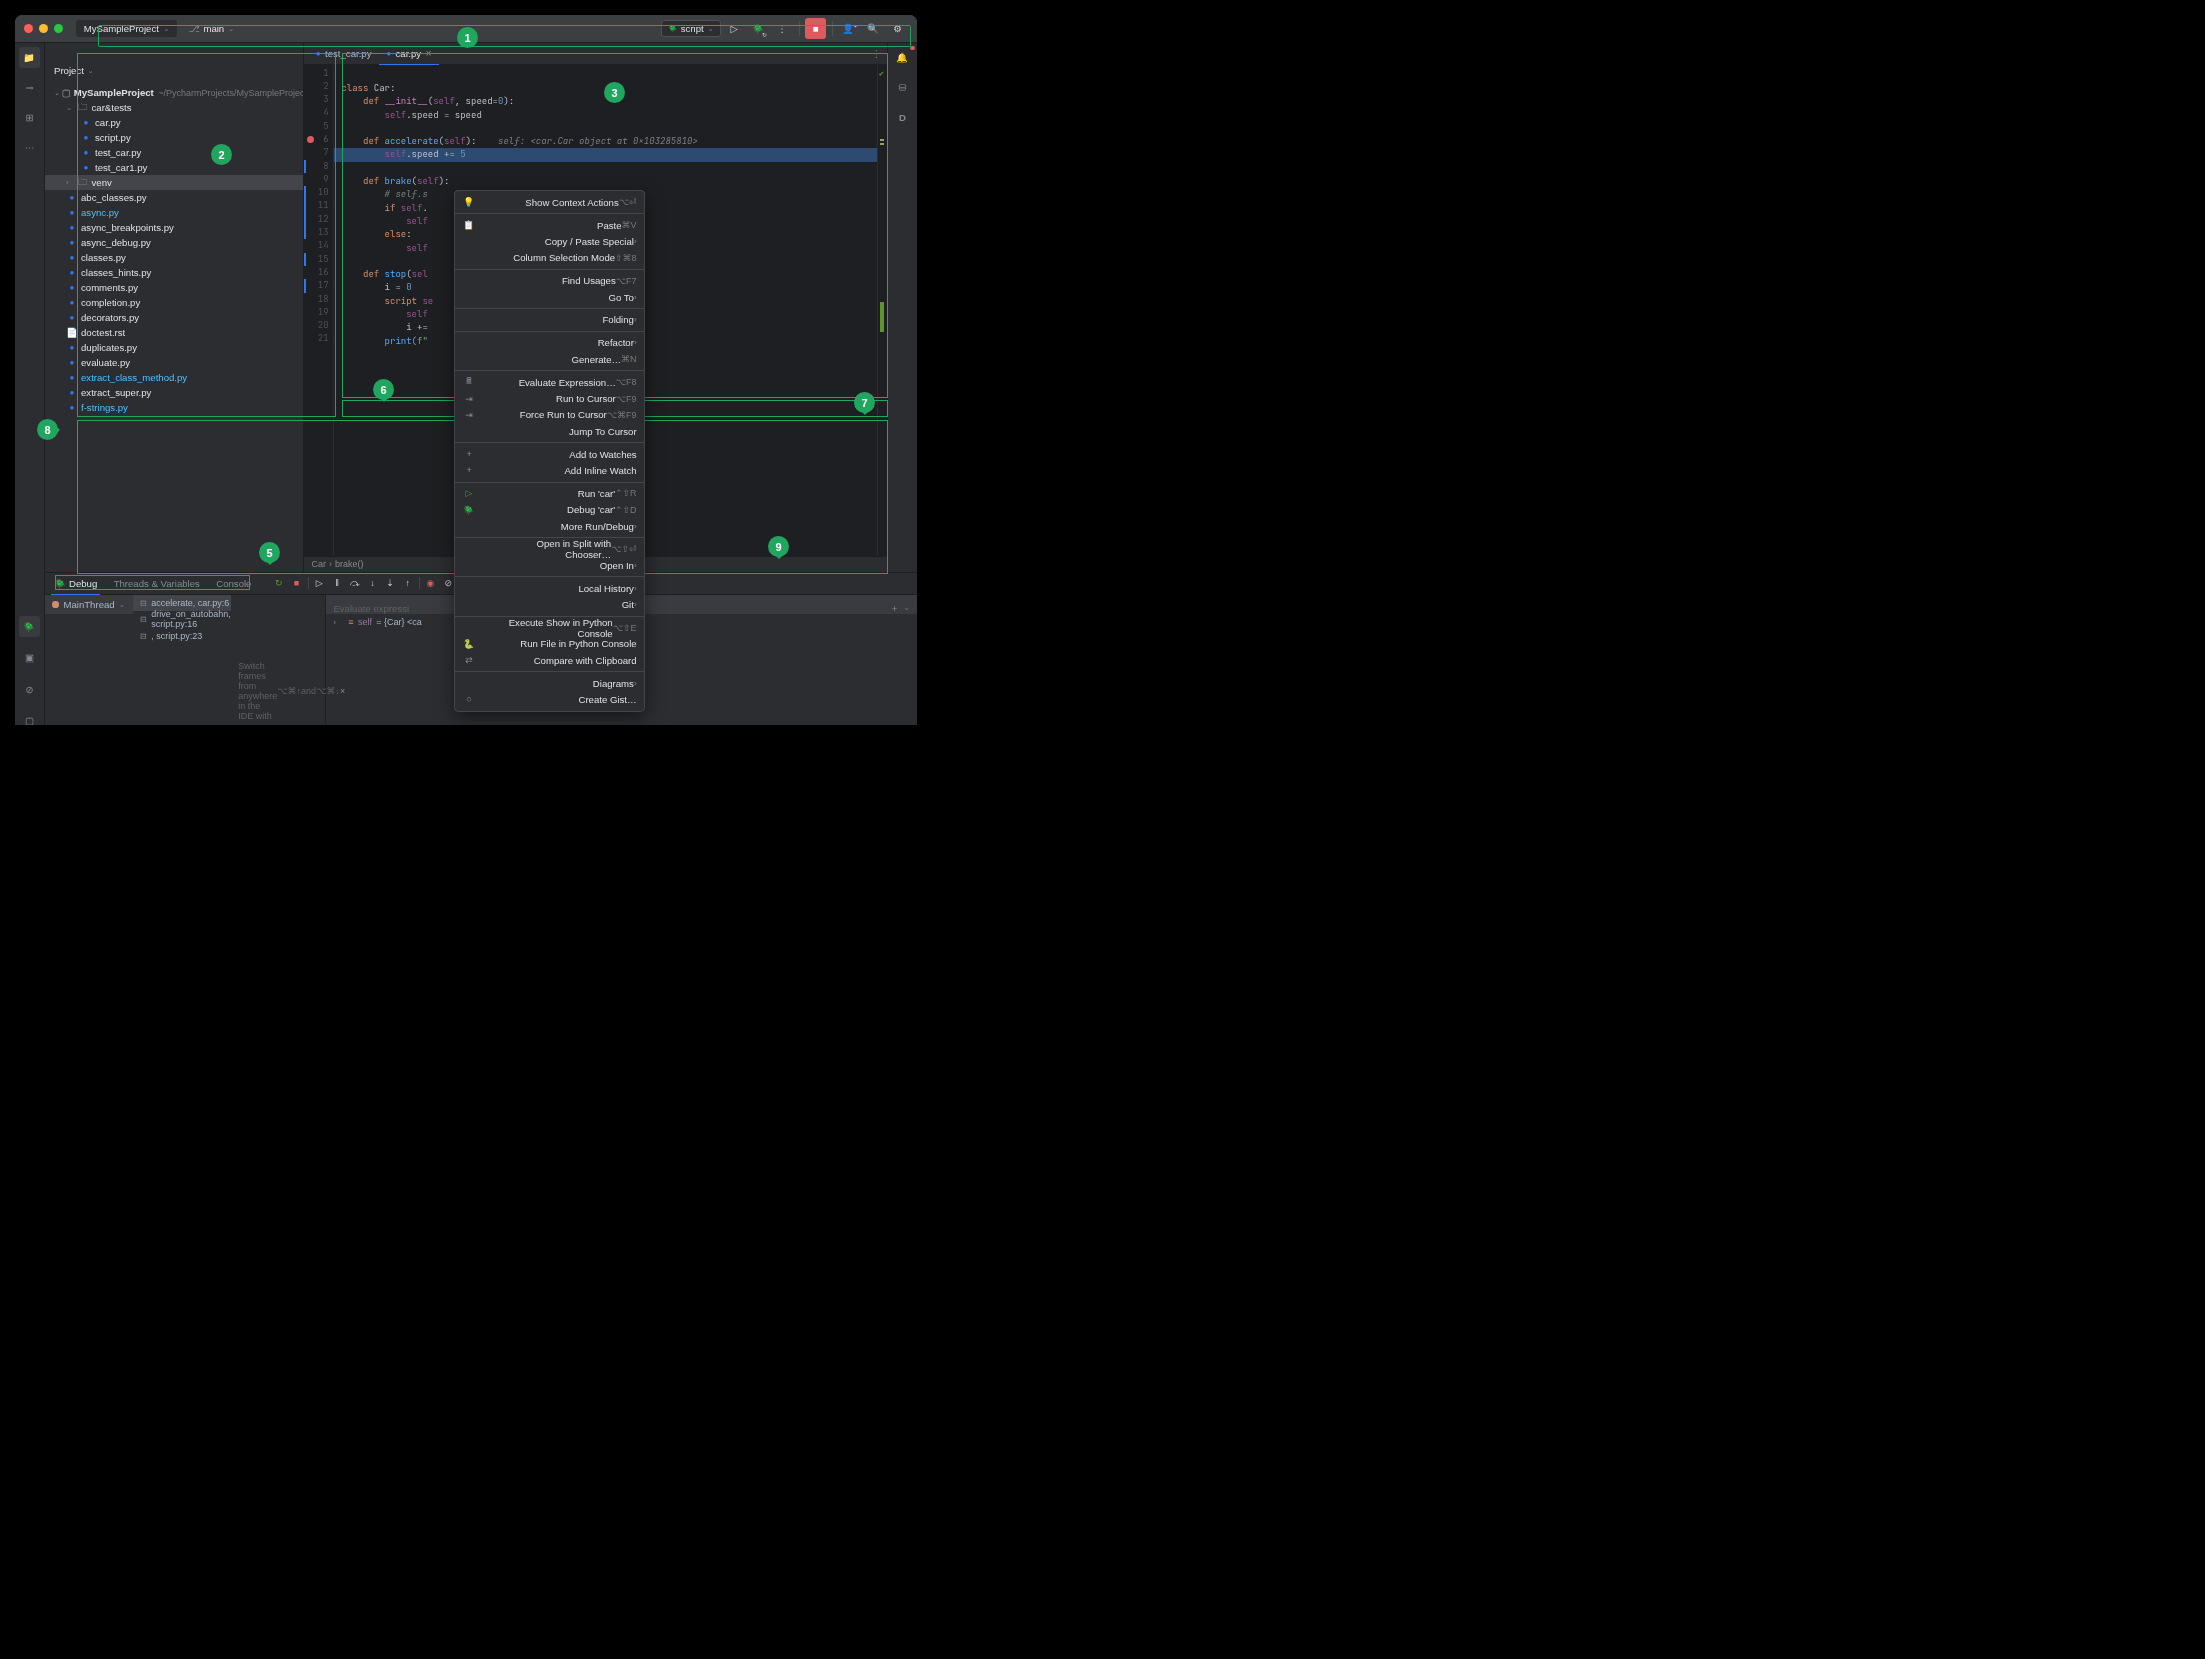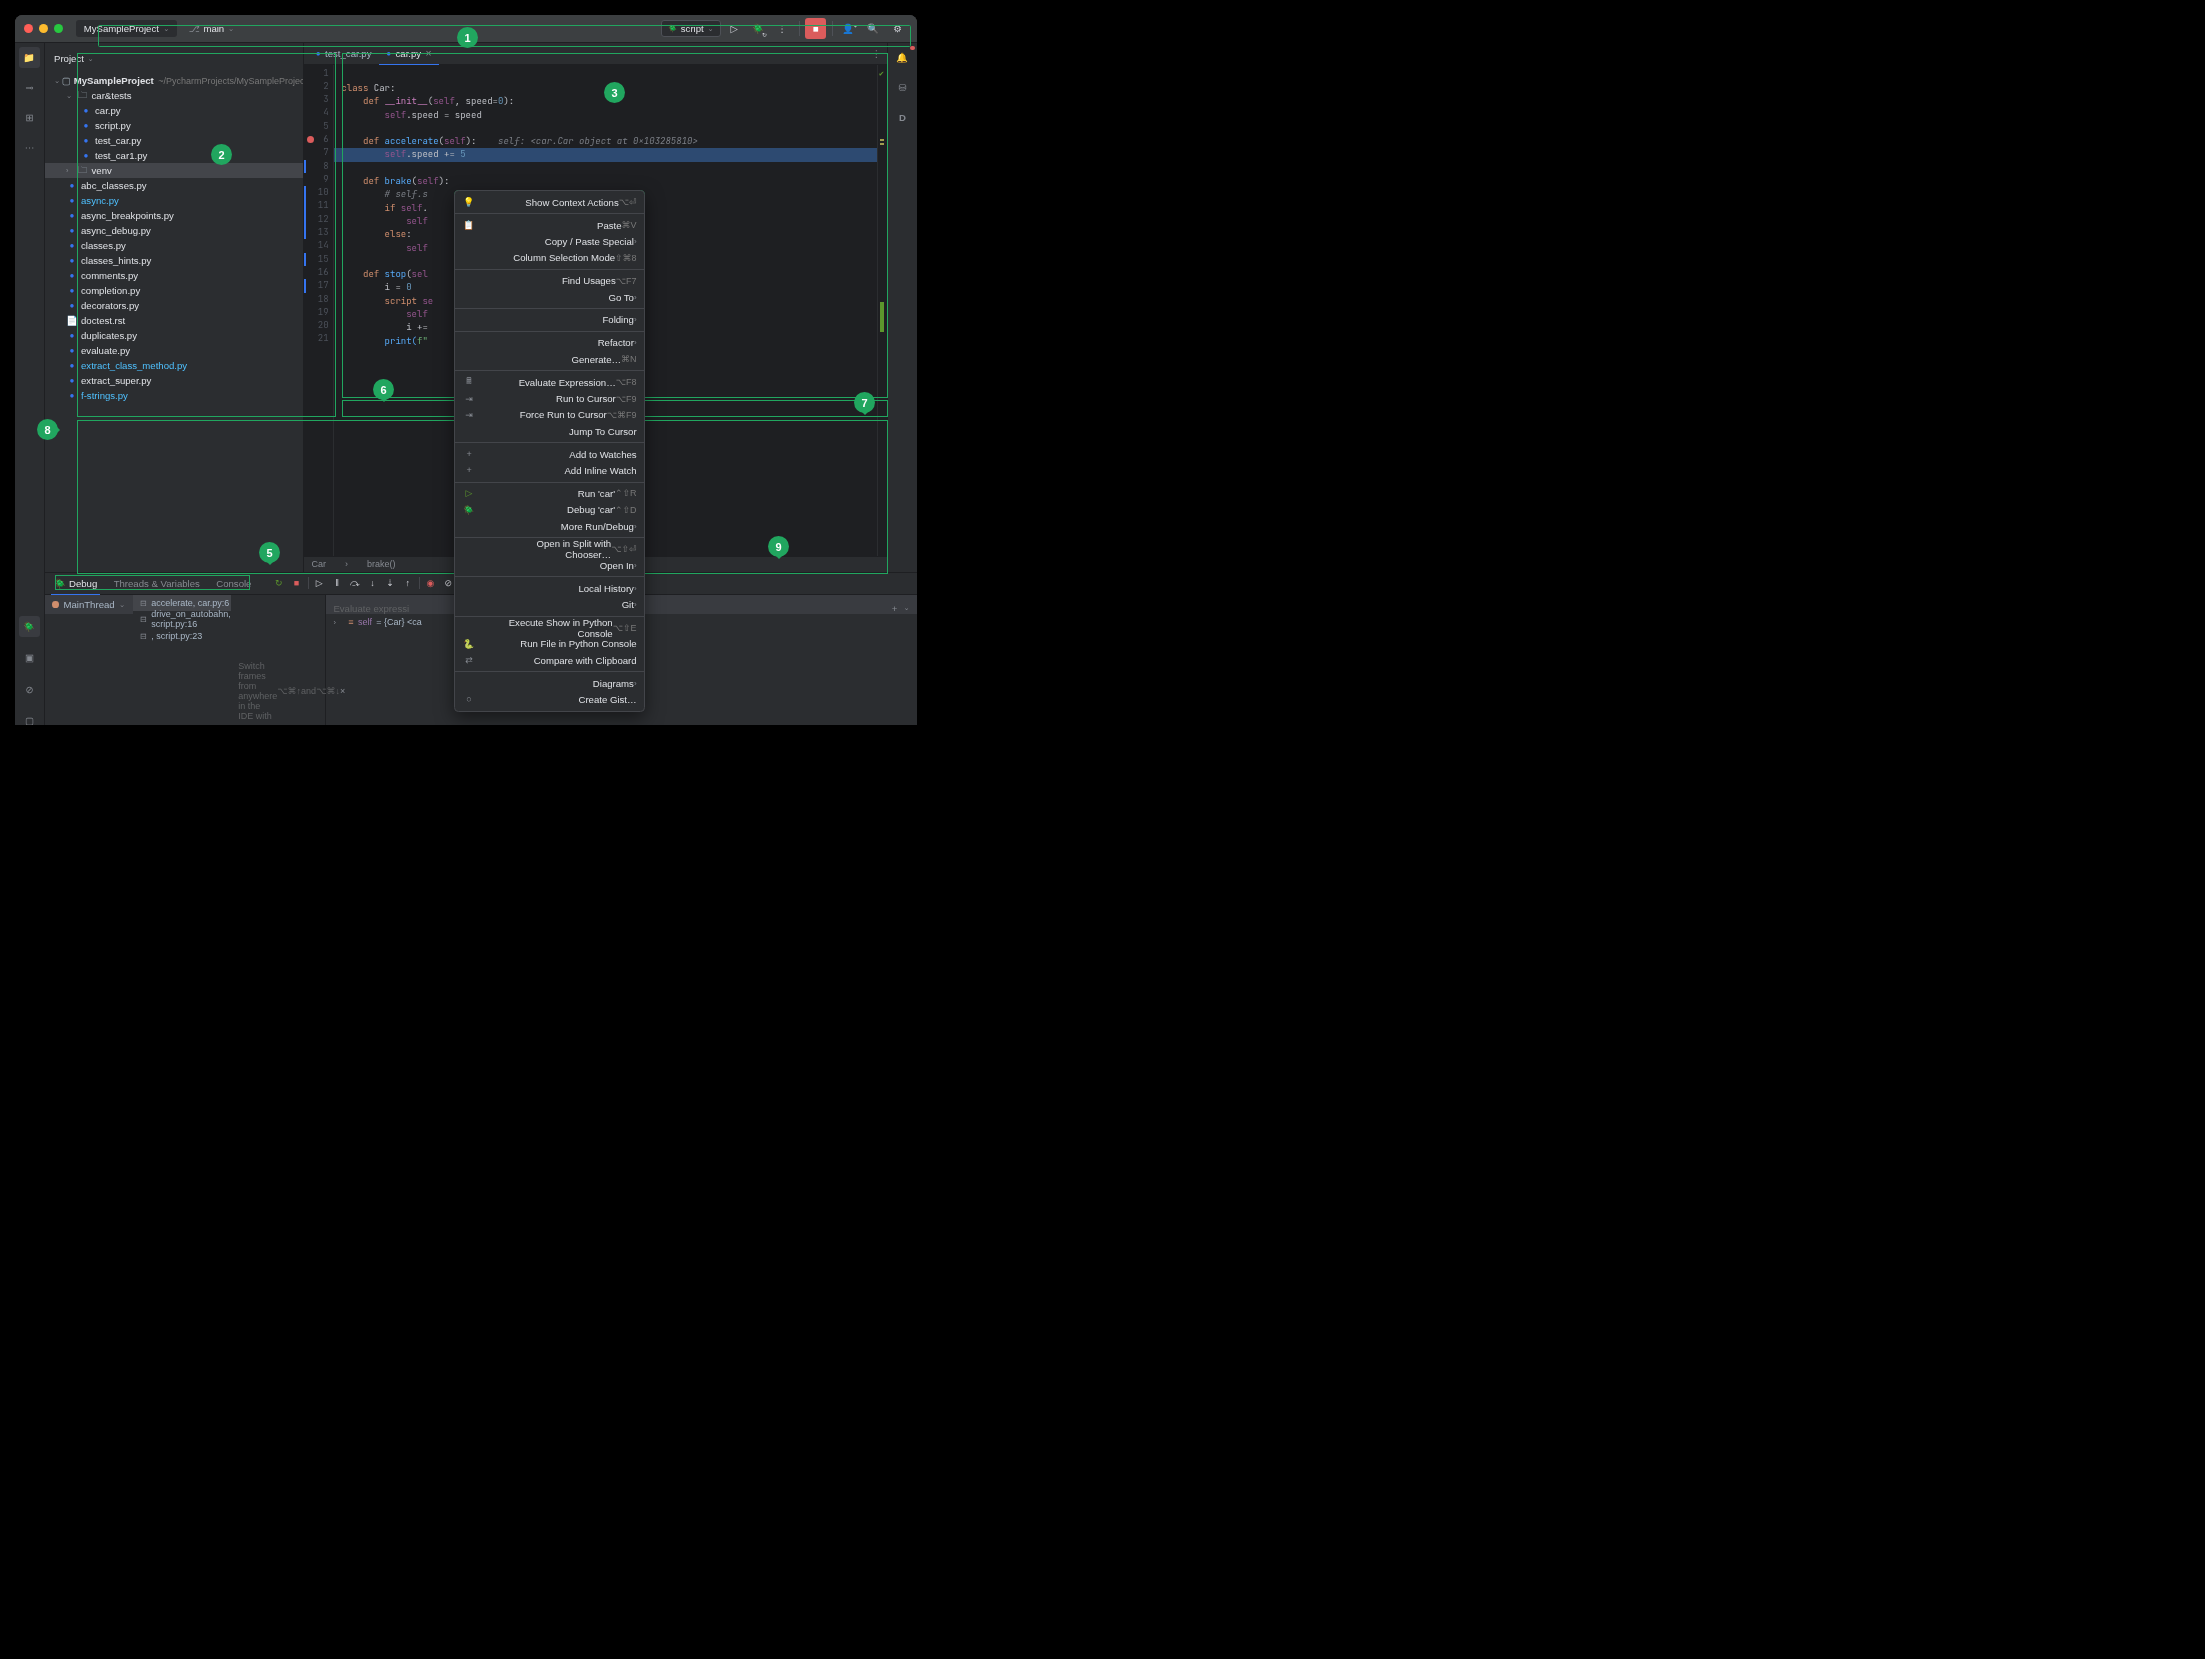"Project" .proj-hdr { margin-top: none -> 12px }
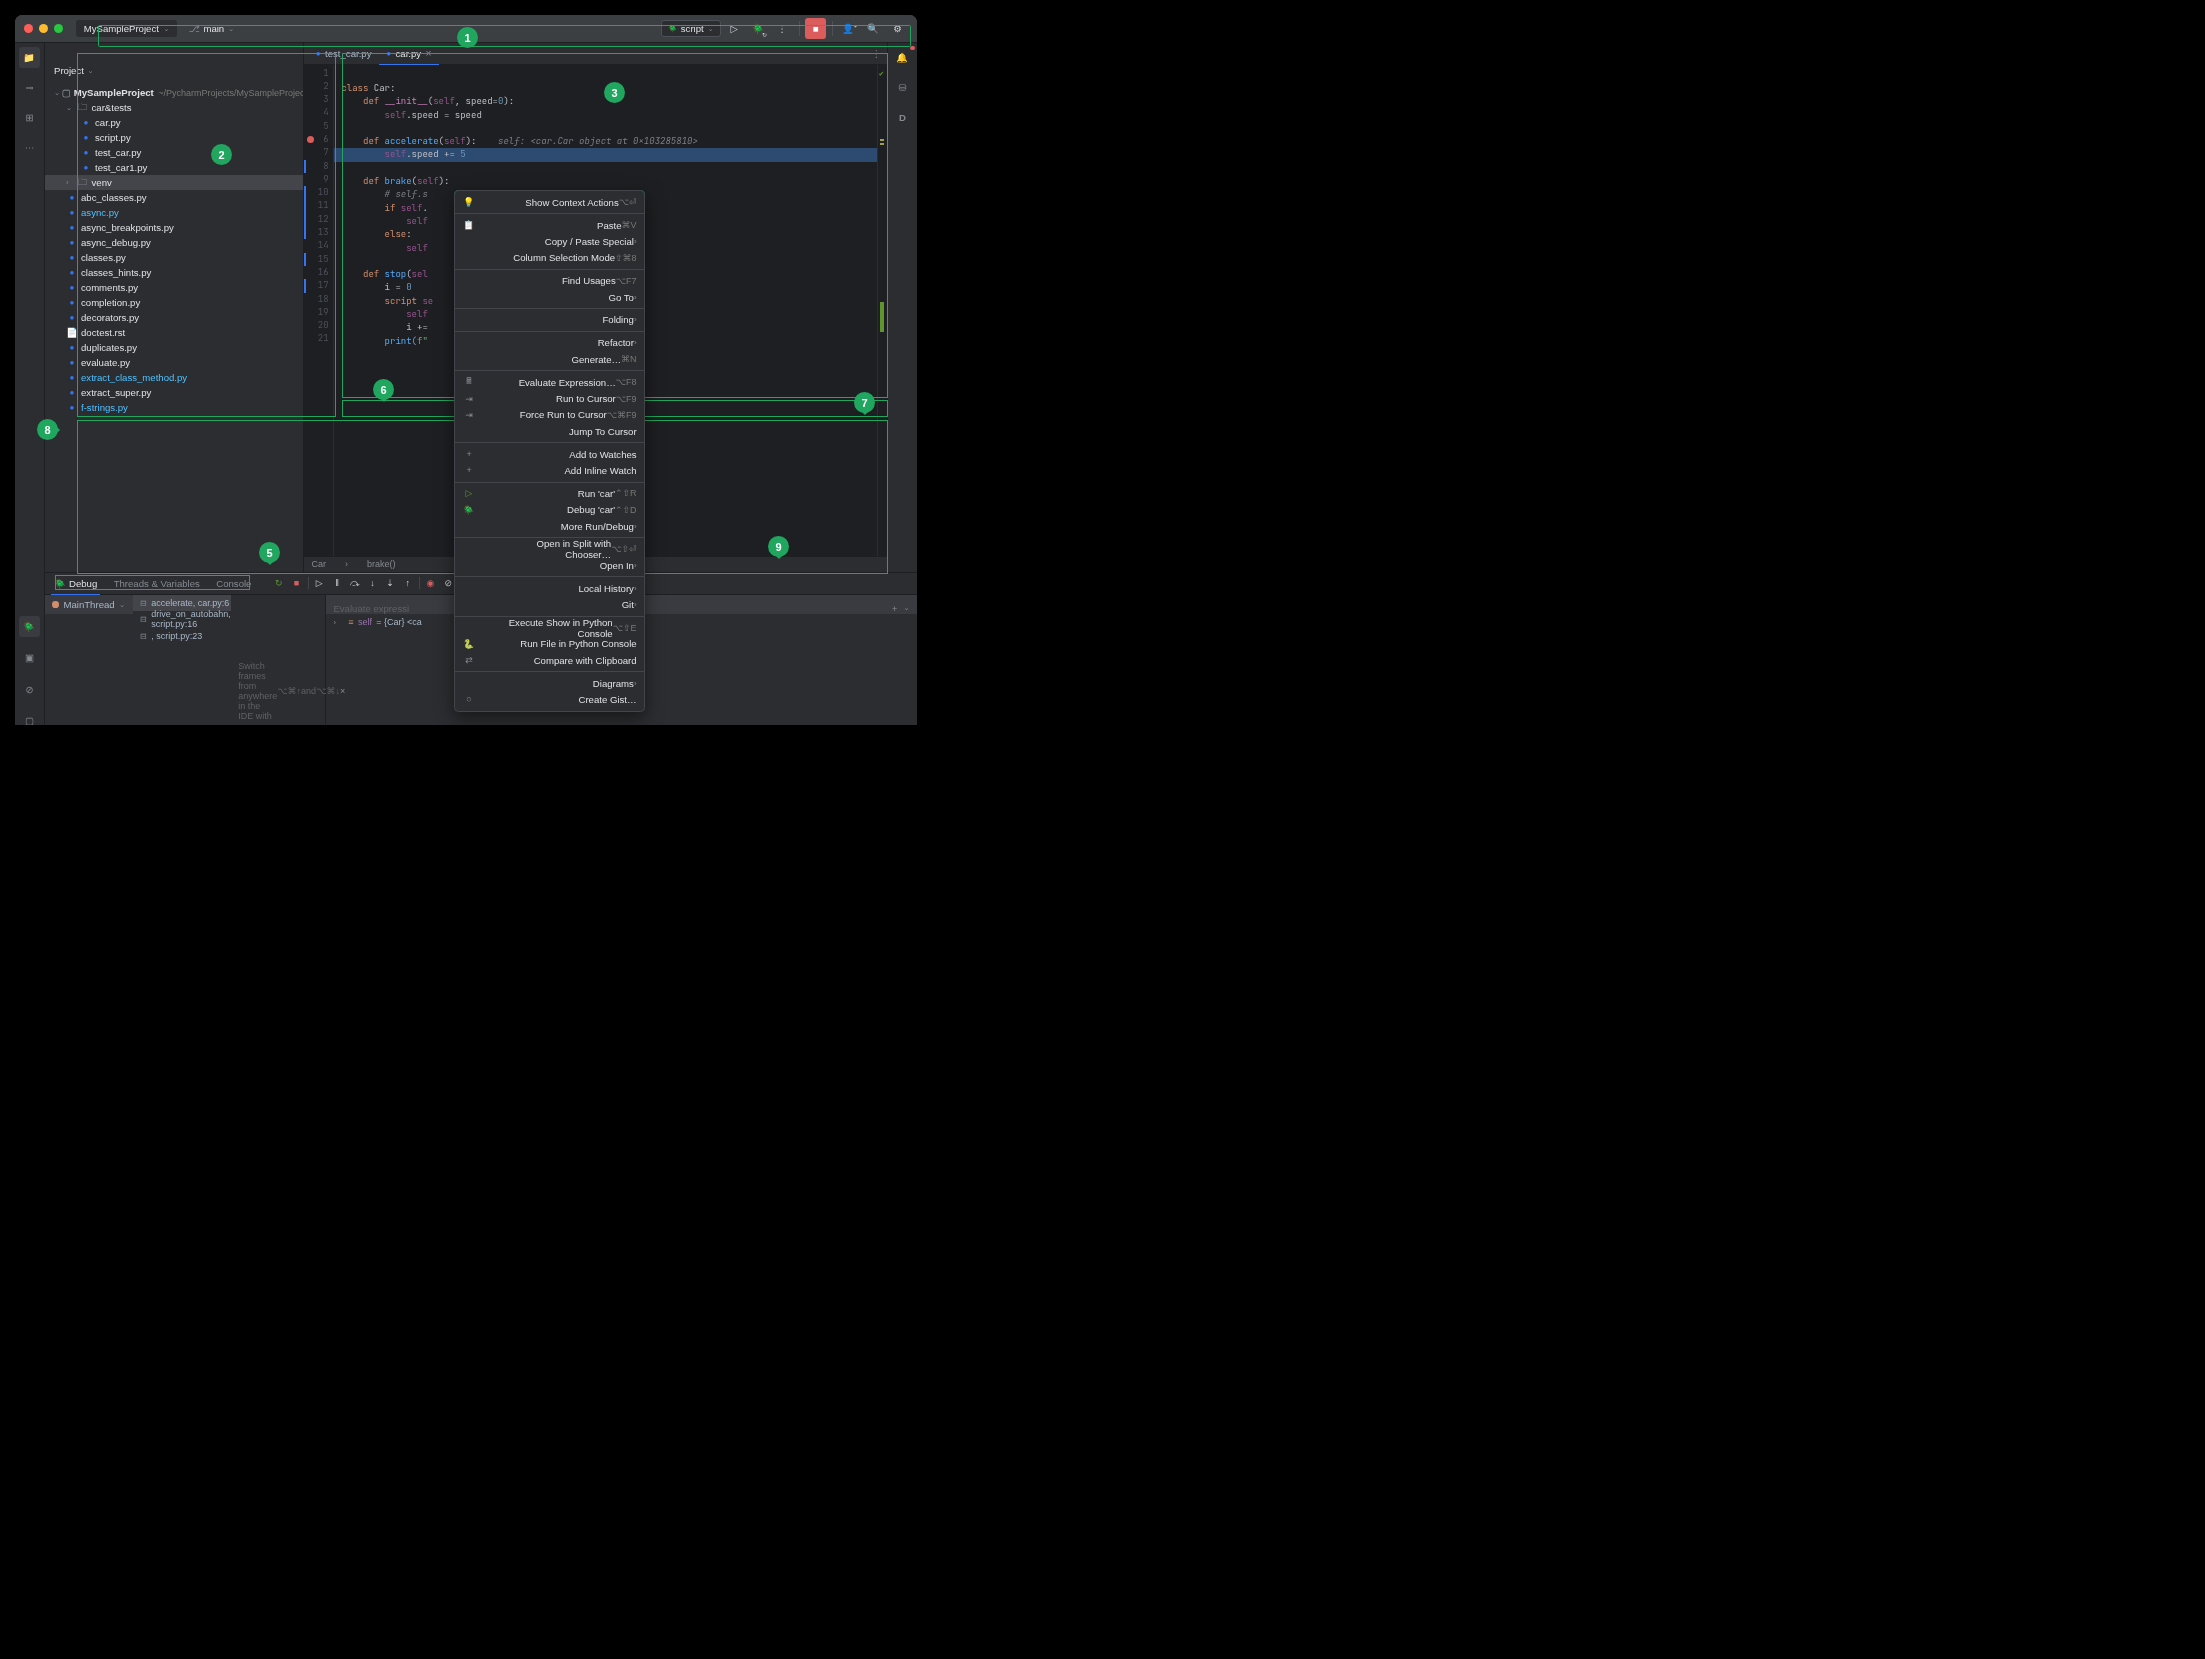"Car" .crumbs { gap: 19px -> 3px }
